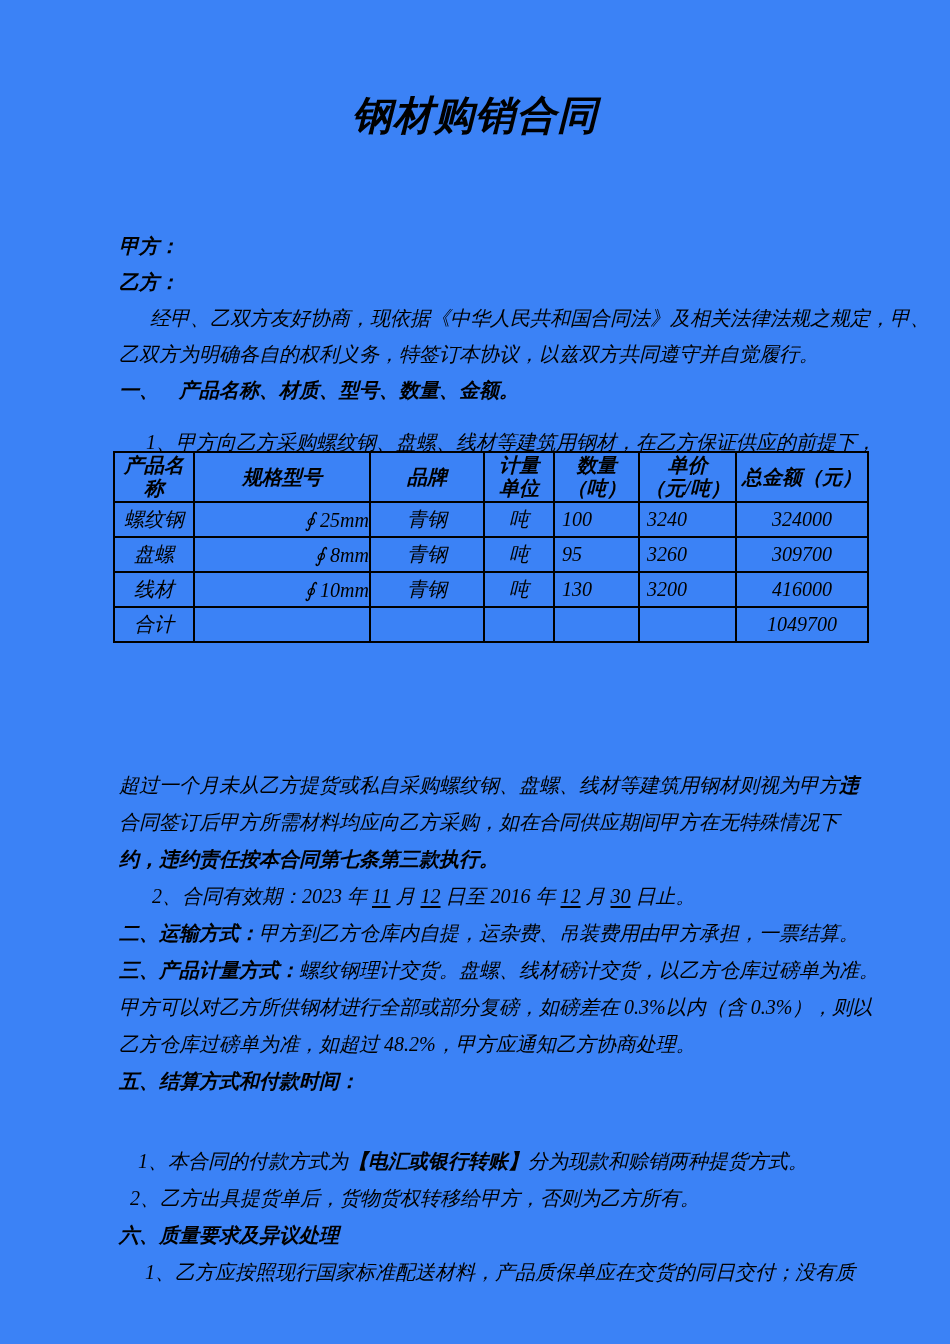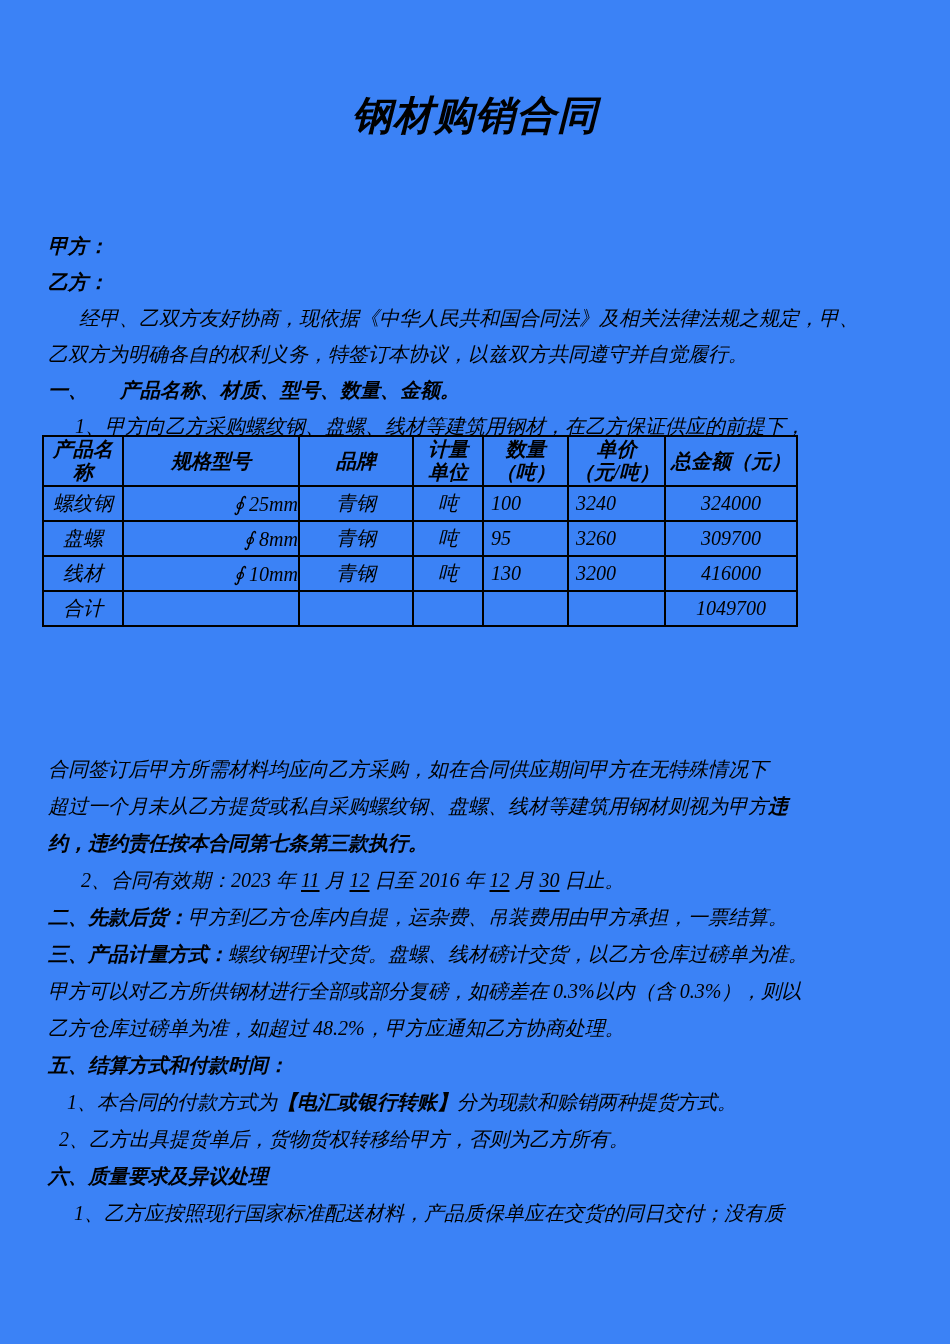"甲方：" .content { padding-left: 48px -> 119px }
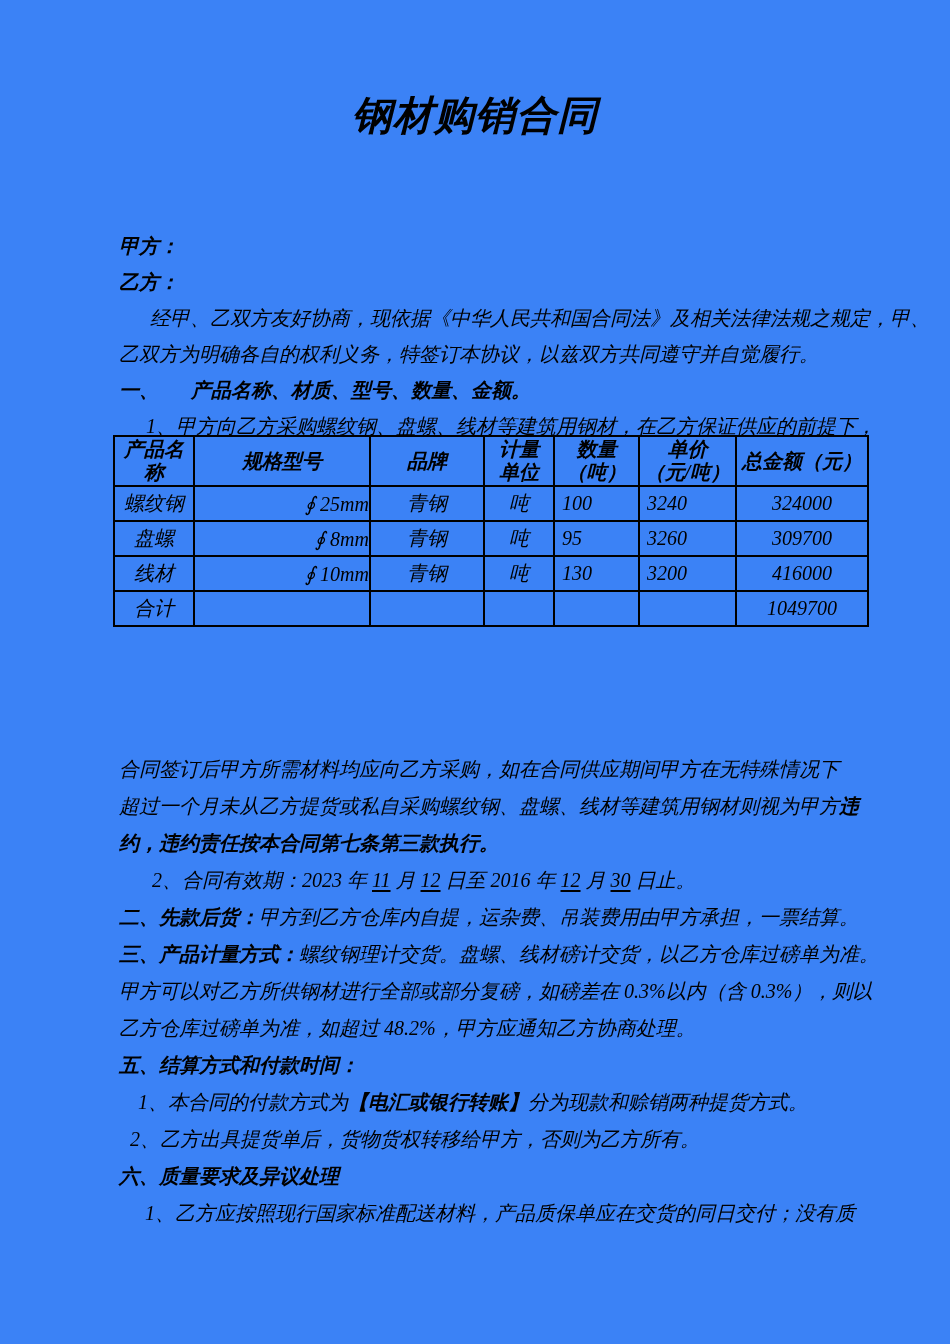"产品名称、材质、型号、数量、金额。" .gap24 { margin-left: 32px -> 20px }
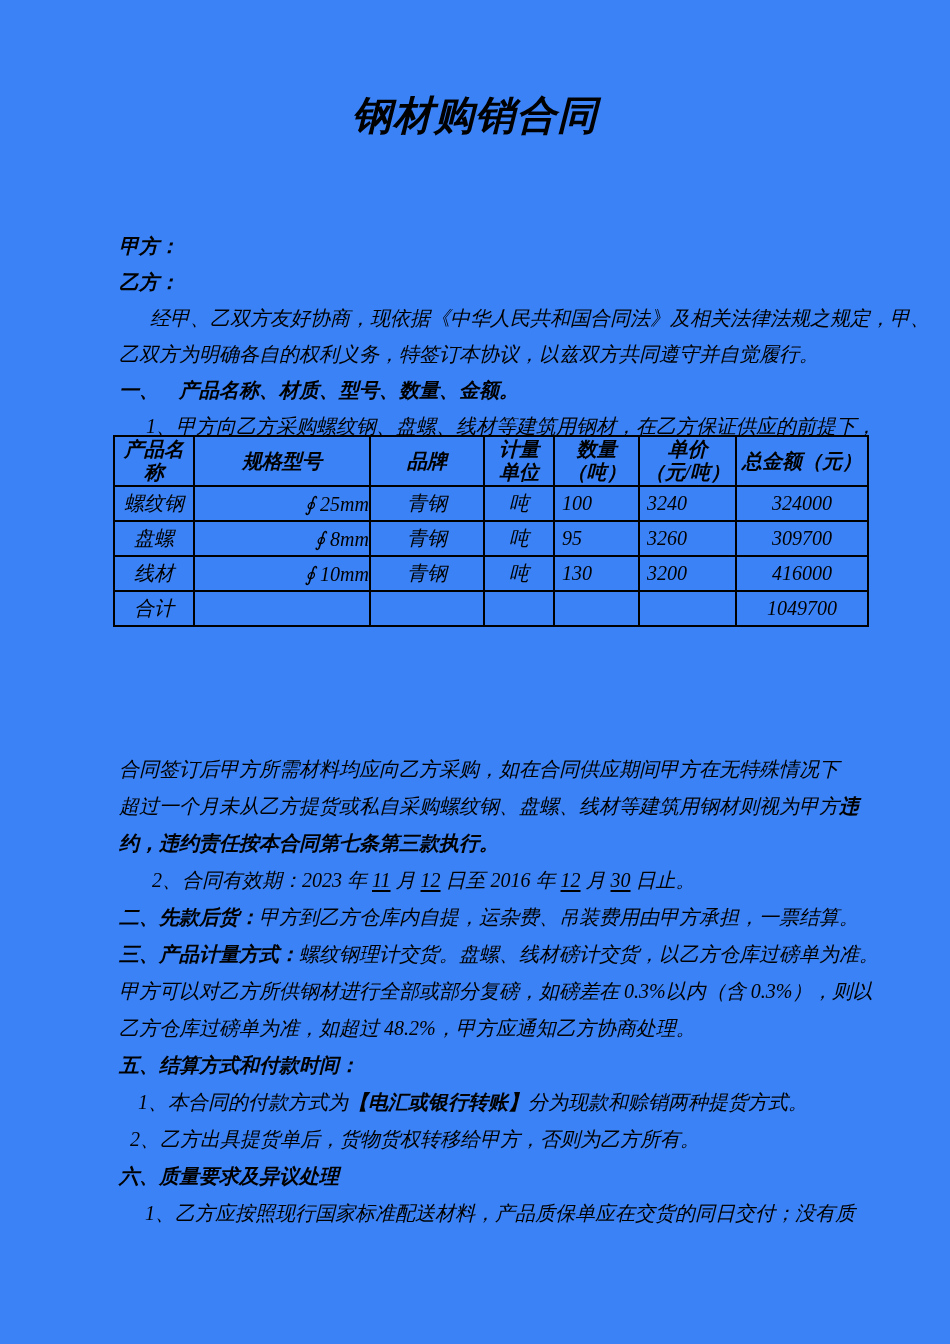"1、甲方向乙方采购螺纹钢、盘螺、线材等建筑用钢材，在乙方保证供应的前提下，" .ind27 { margin-top: none -> 16px }
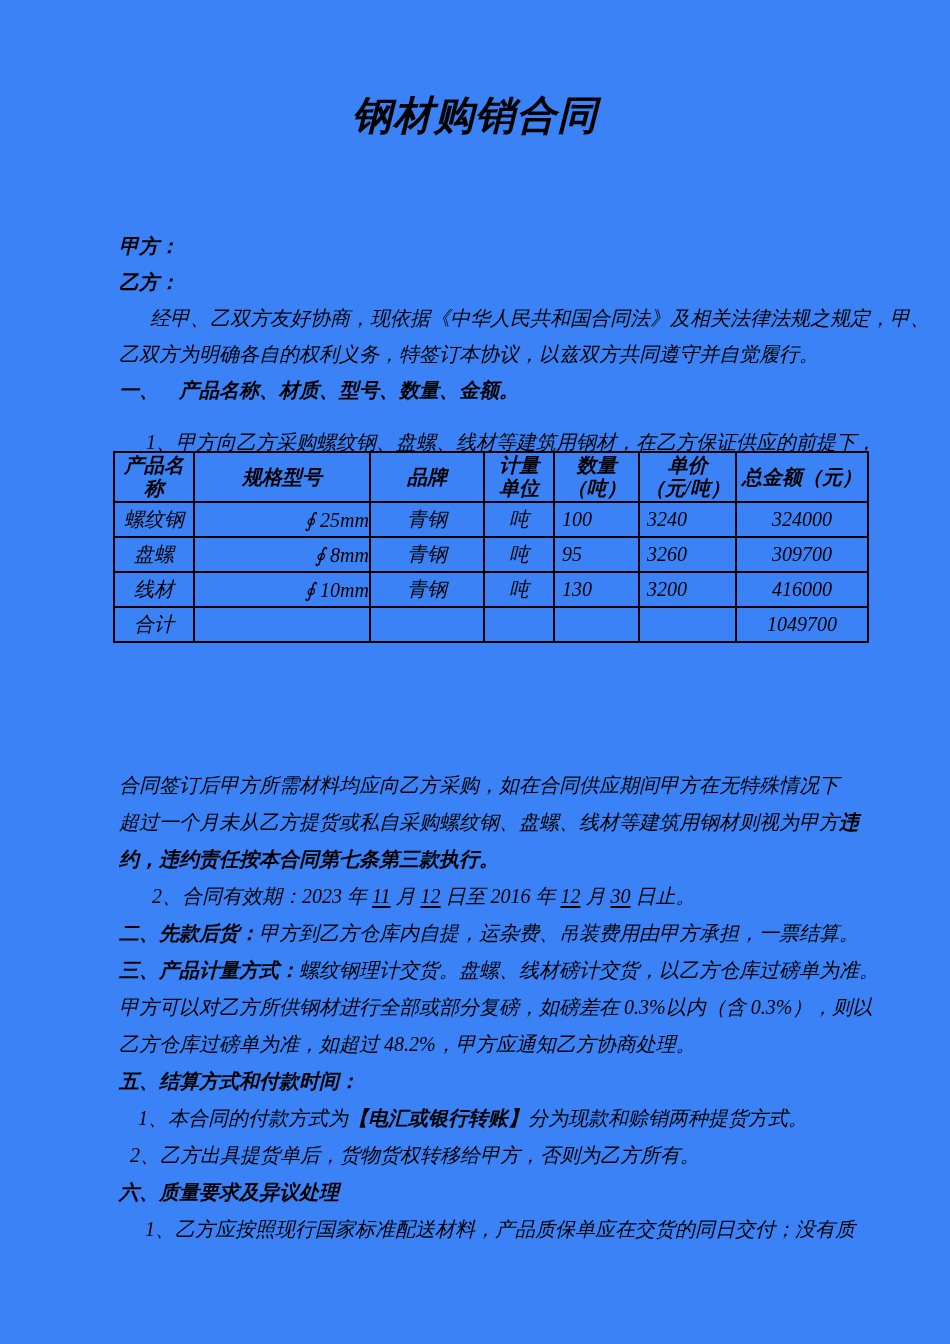"合同签订后甲方所需材料均应向乙方采购，如在合同供应期间甲方在无特殊情况下" p.line2 { order: before "超过一个月未从乙方提货或私自采购螺纹钢、盘螺、线材等建筑用钢材则视为甲方违" -> after "超过一个月未从乙方提货或私自采购螺纹钢、盘螺、线材等建筑用钢材则视为甲方违" }
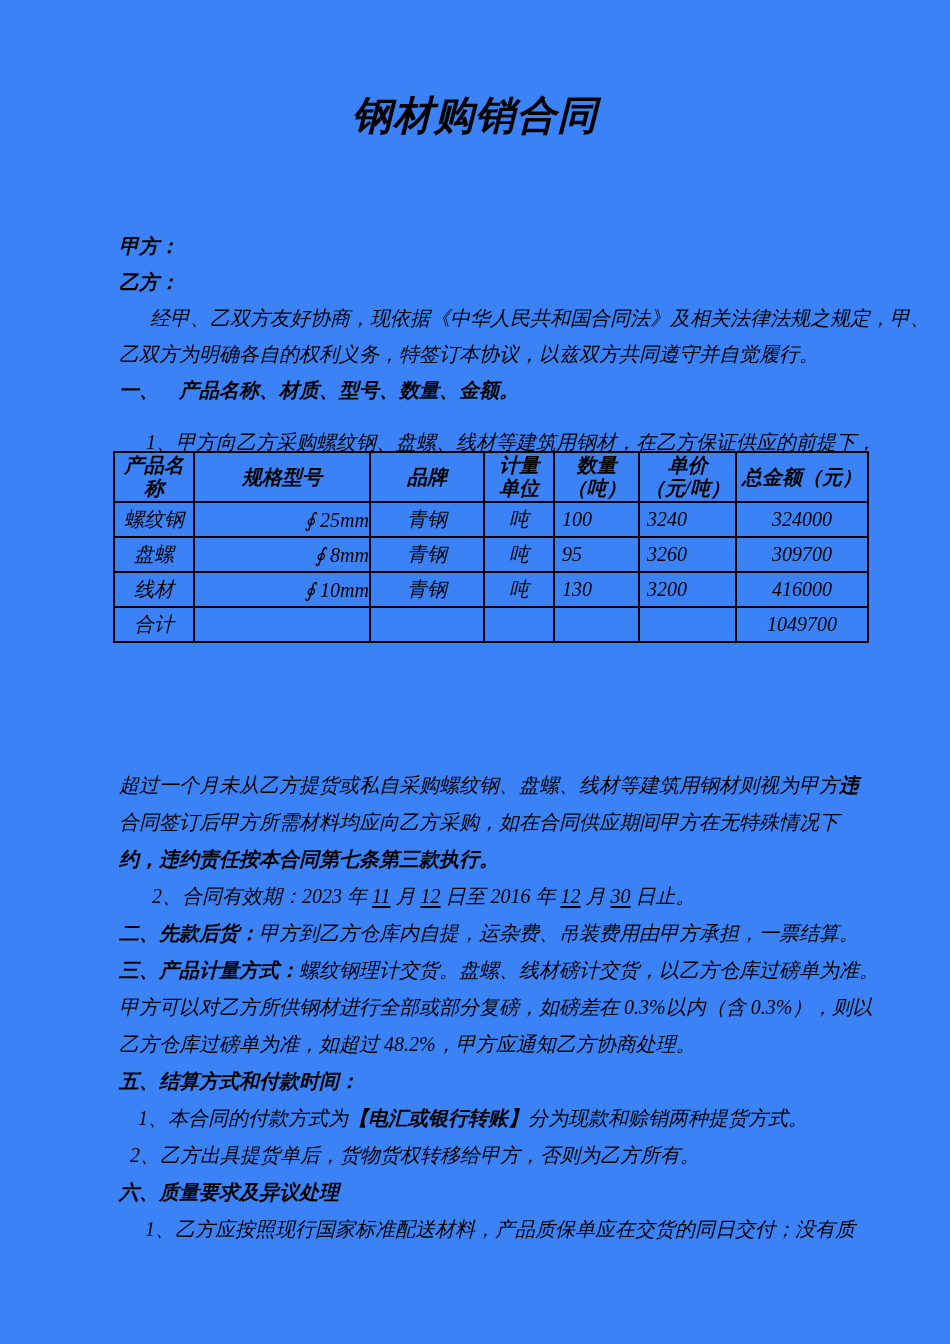"二、先款后货：" b { text: 先款后货 -> 运输方式 }
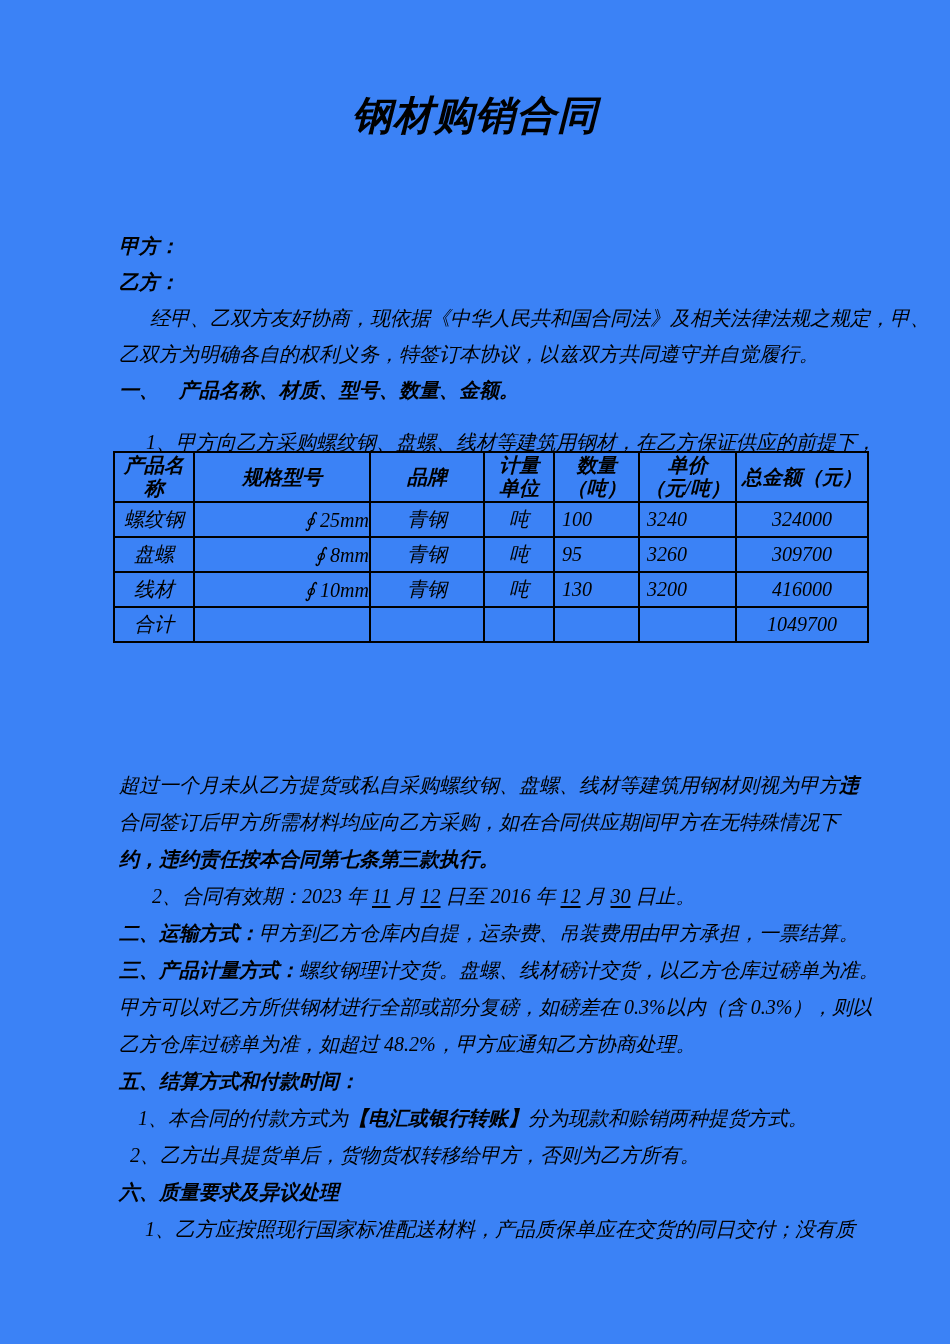"1、本合同的付款方式为【电汇或银行转账】分为现款和赊销两种提货方式。" .ind19 { margin-top: none -> 43px }
